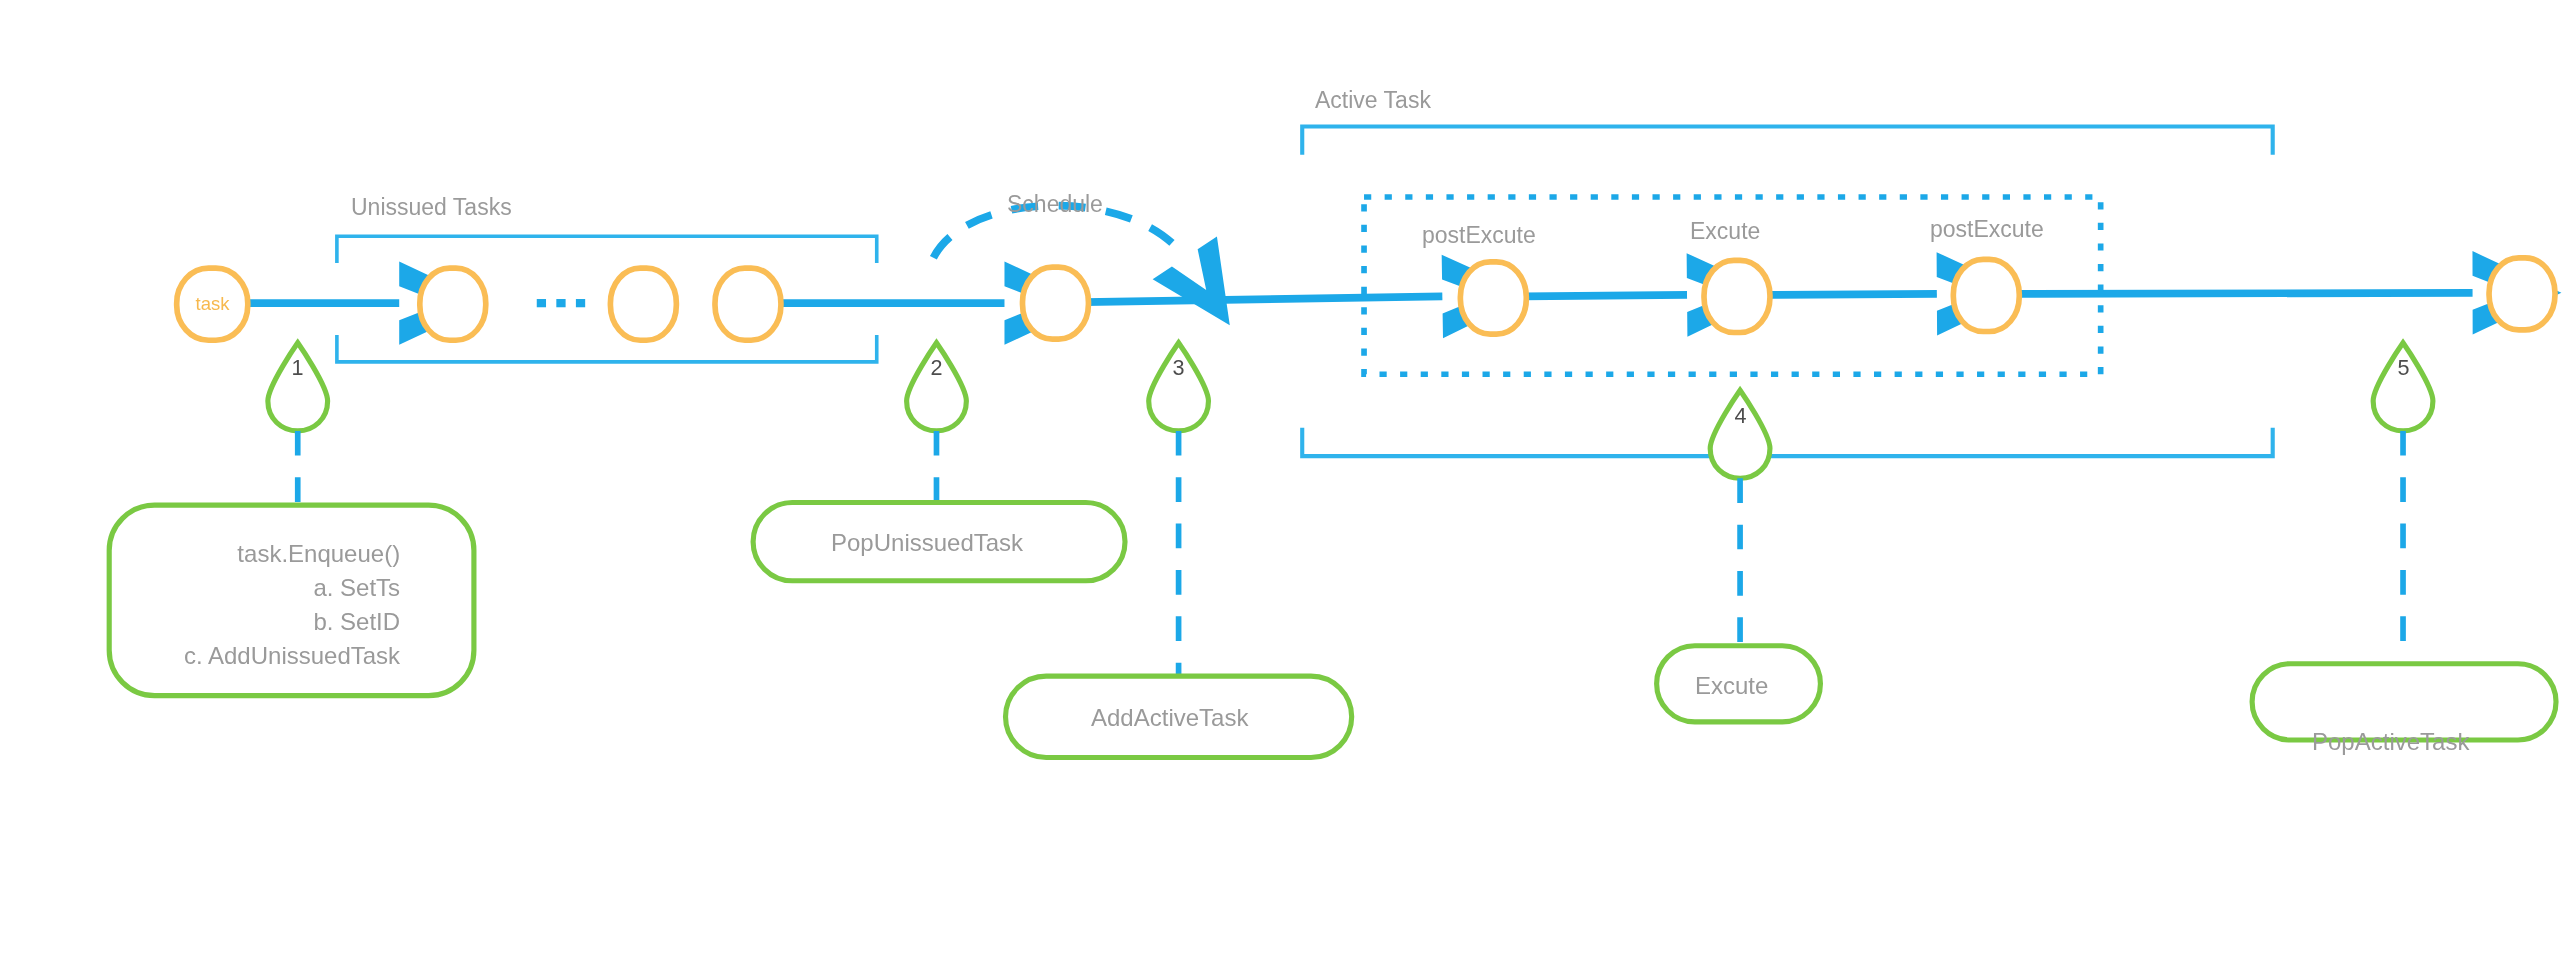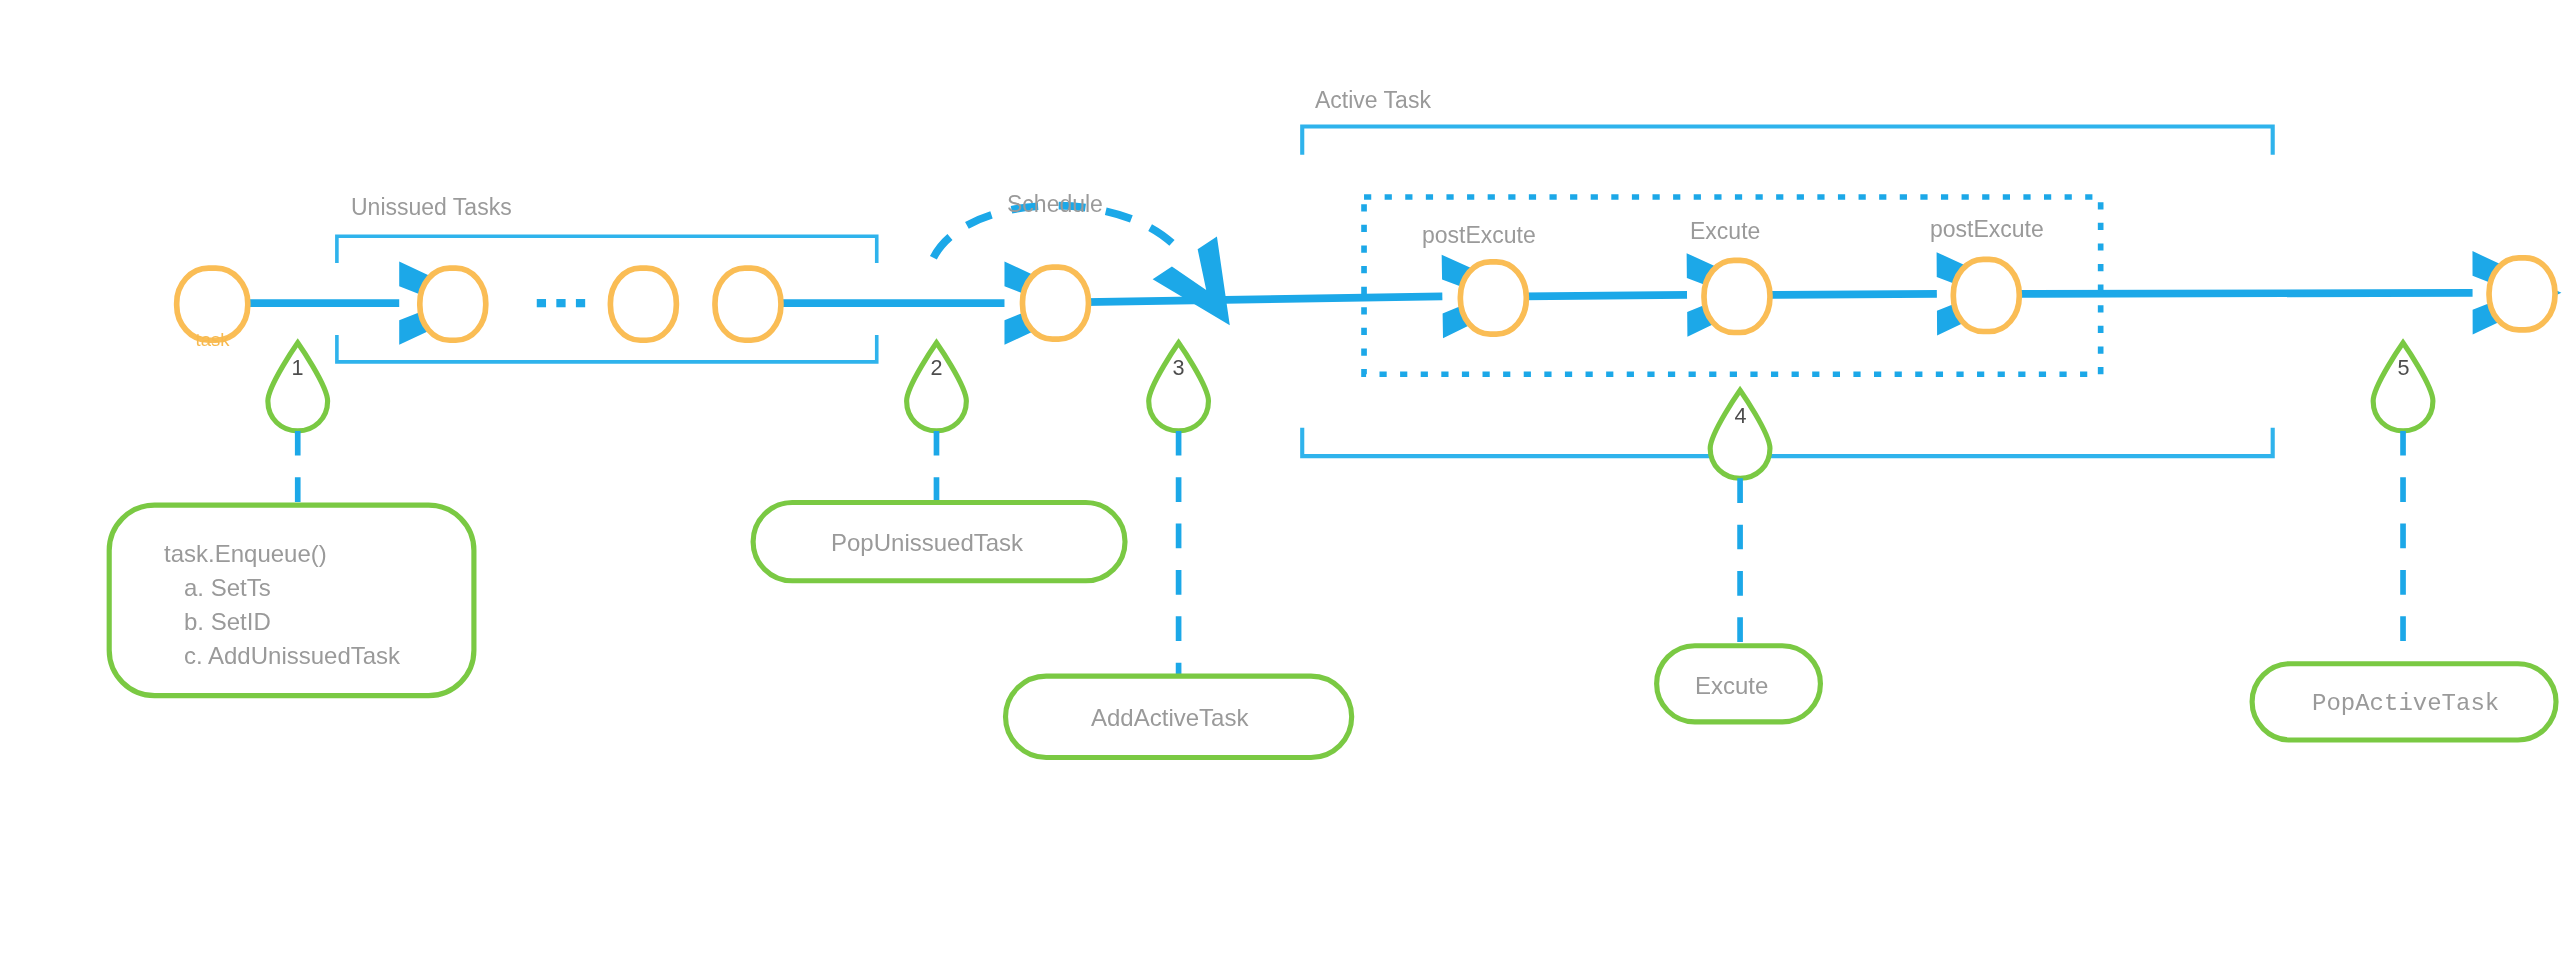"Active Task" .txt { text-align: none -> right }
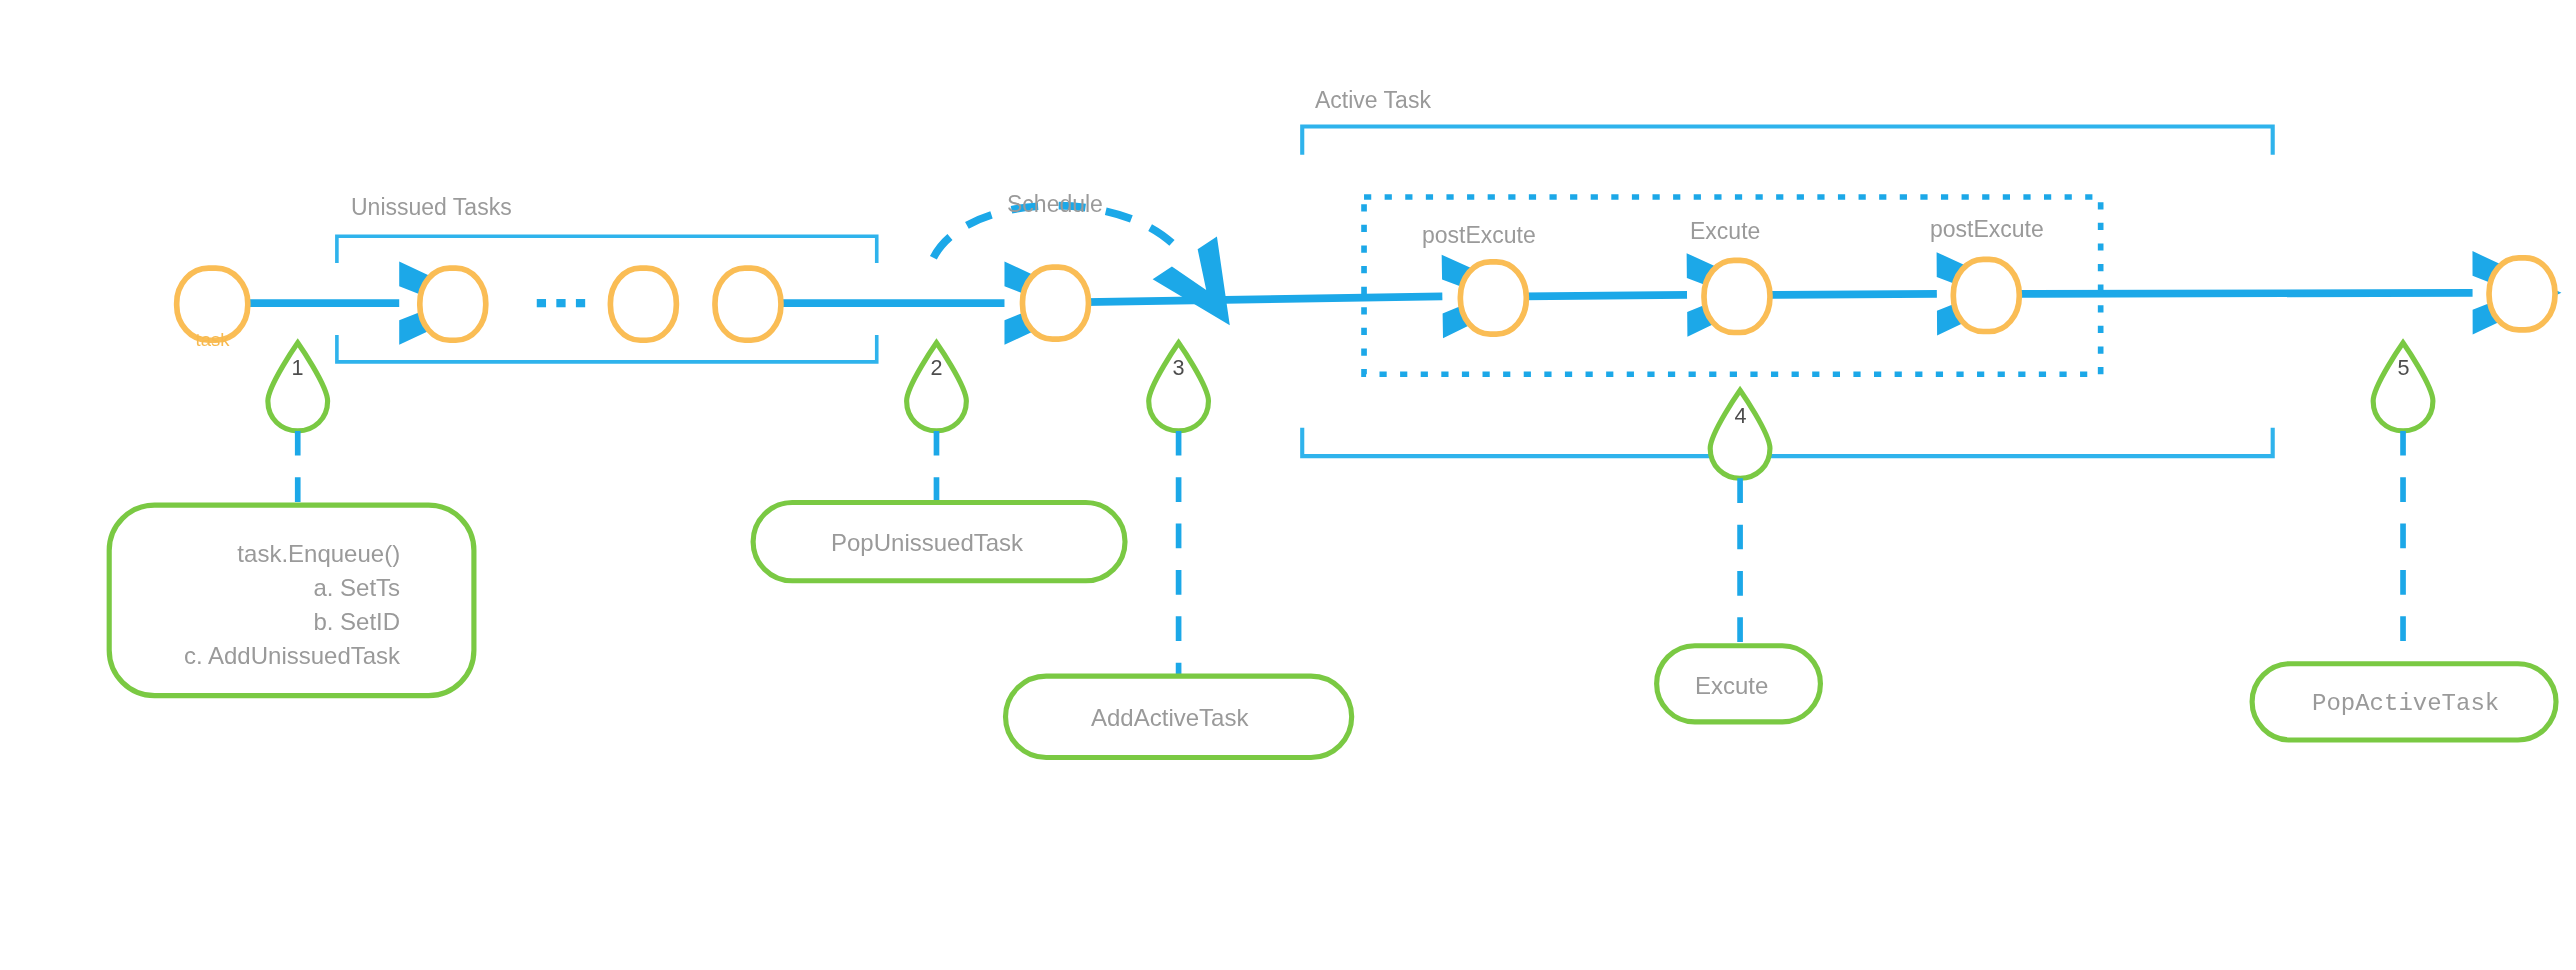"task" .task-label { margin-top: 36px -> none }
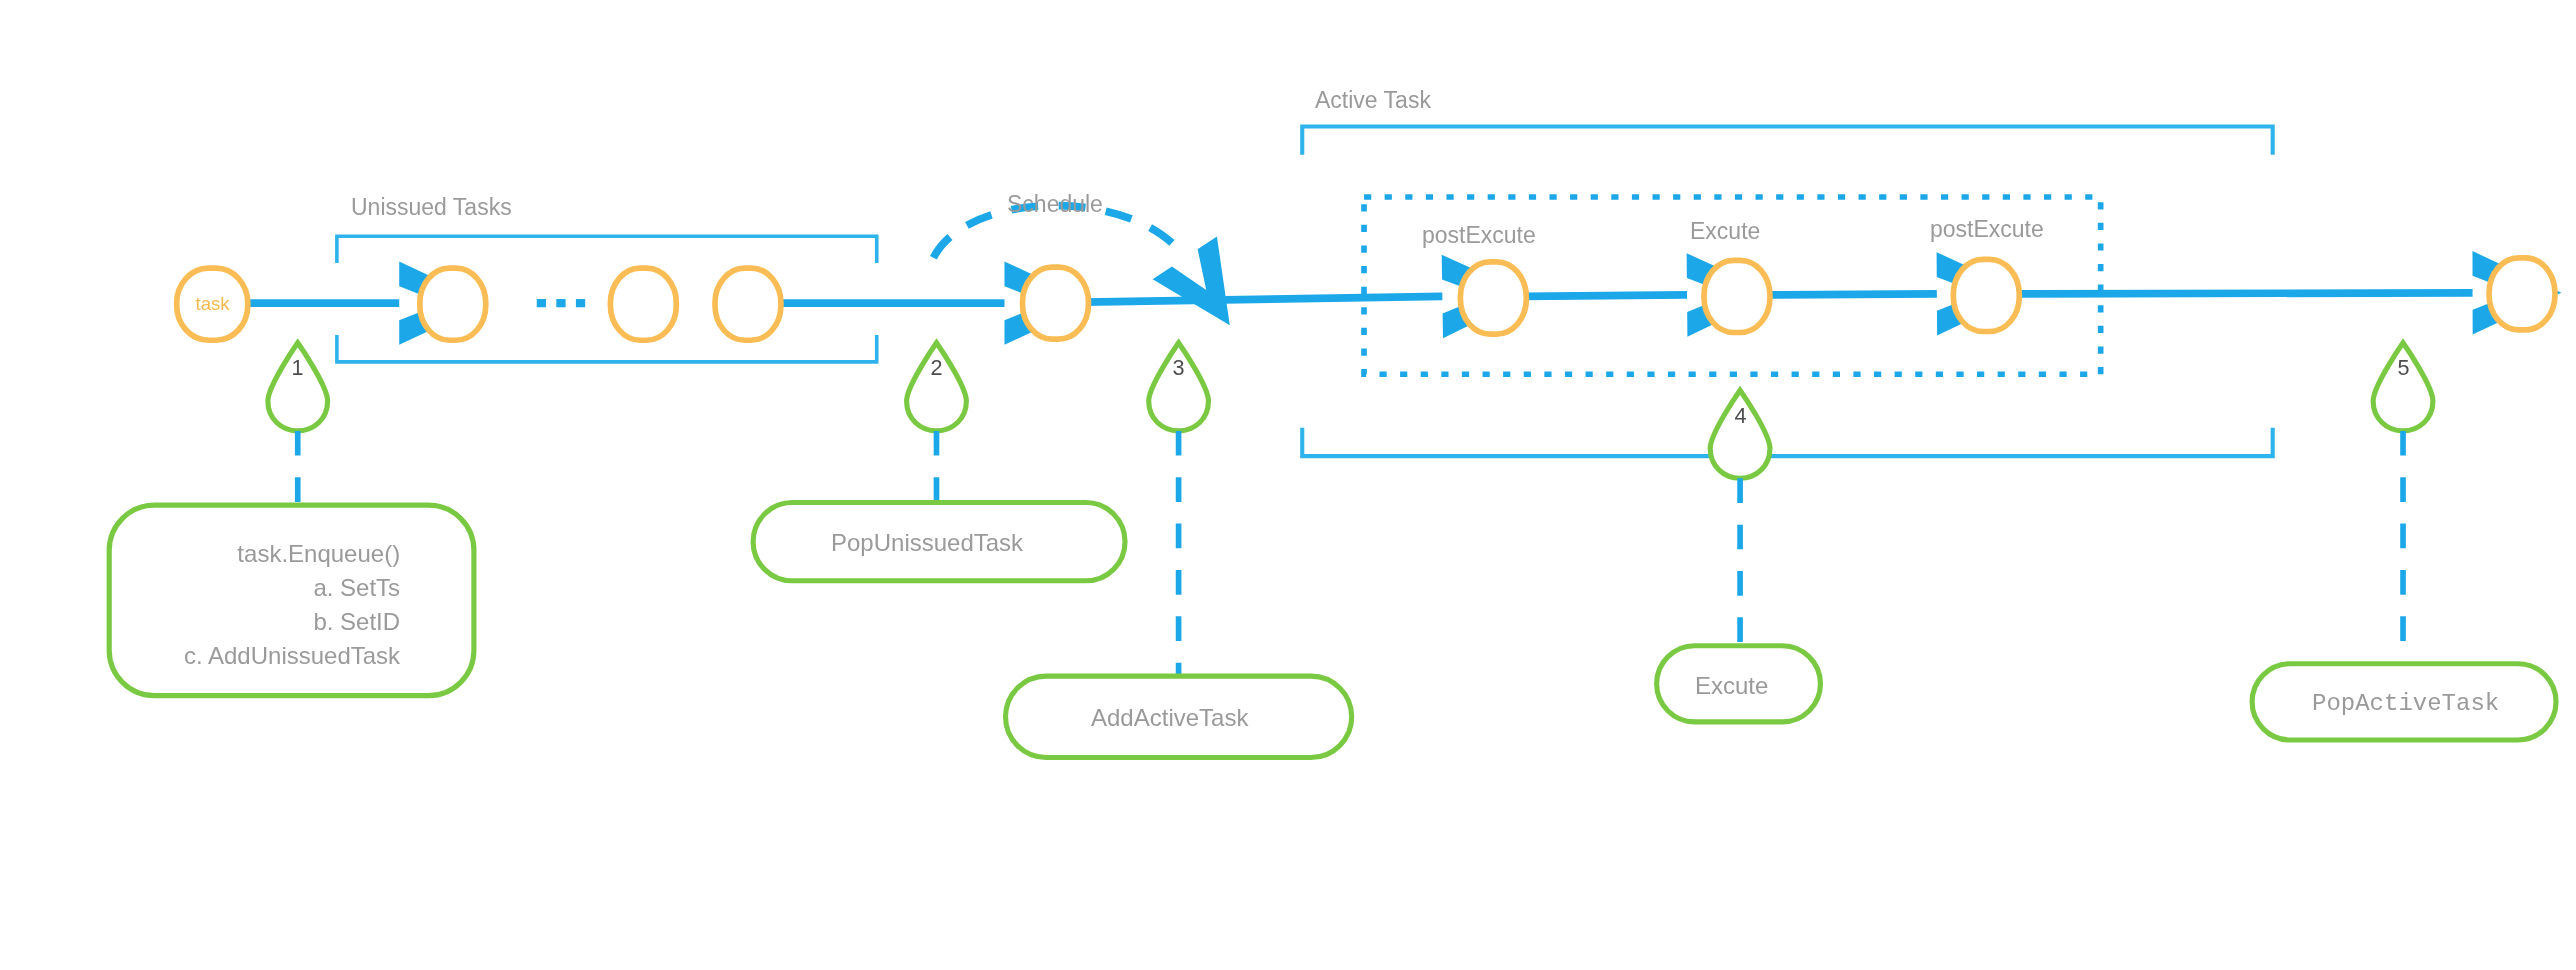"PopActiveTask" div.txt { font-family: Liberation Mono, monospace -> none; top: 690px -> 728px }
